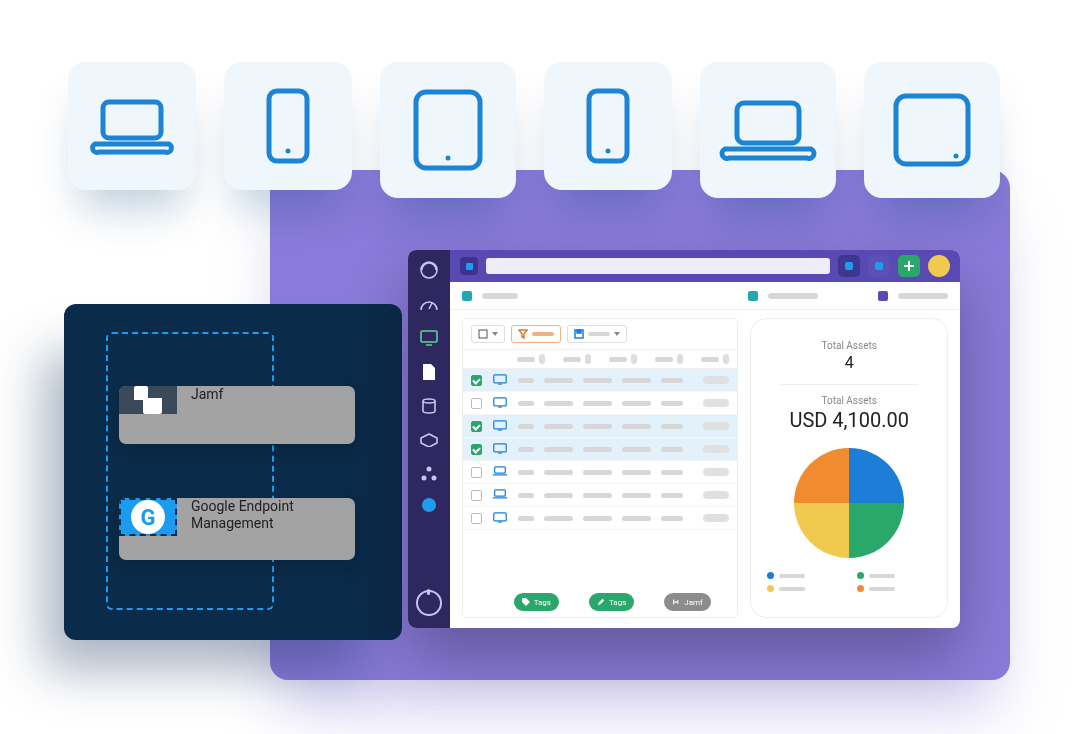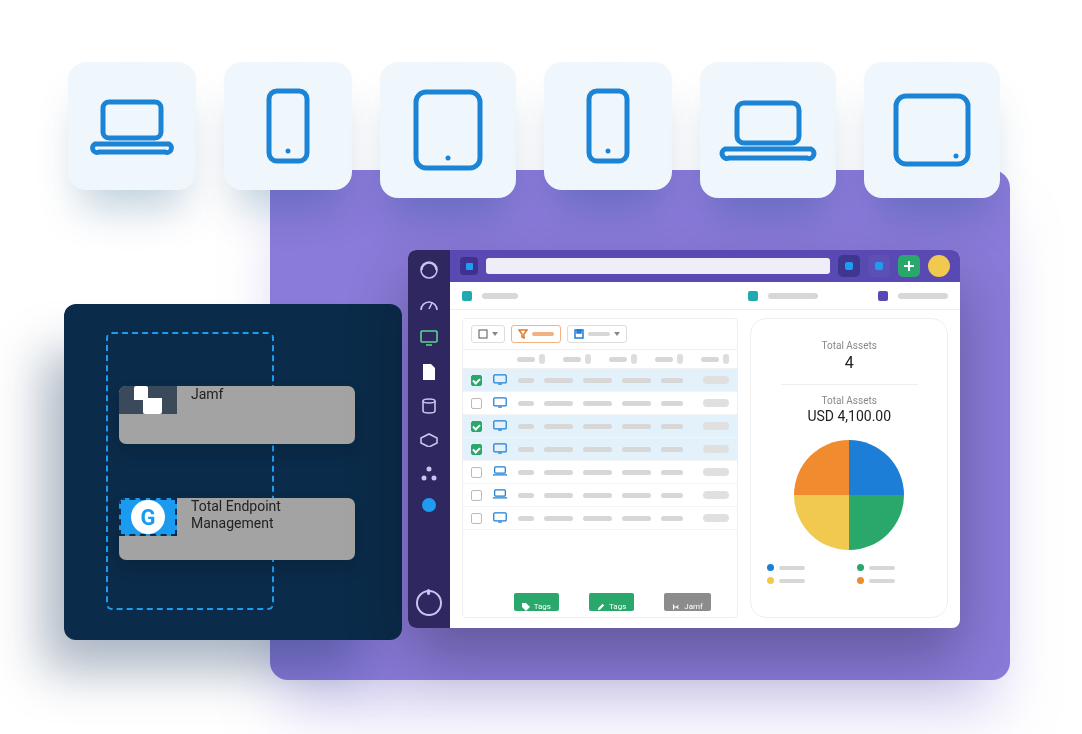"USD 4,100.00" div.stat-val { font-size: 14px -> 20px }
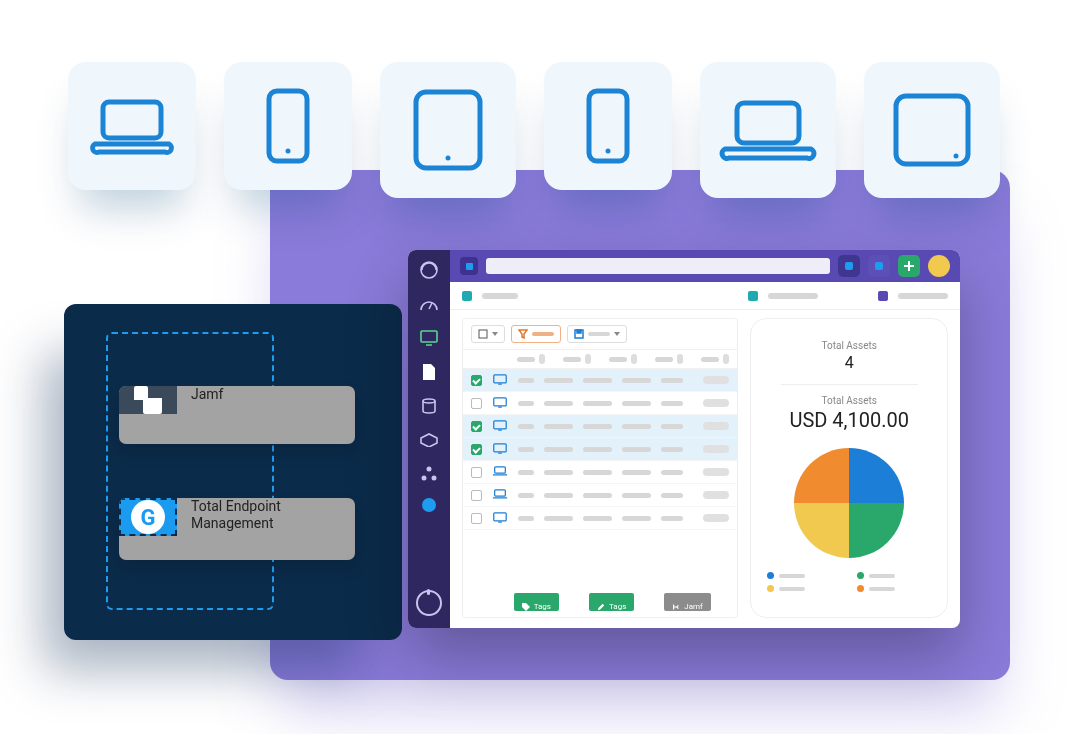"Total Endpoint Management" div.label { text: Total -> Google }
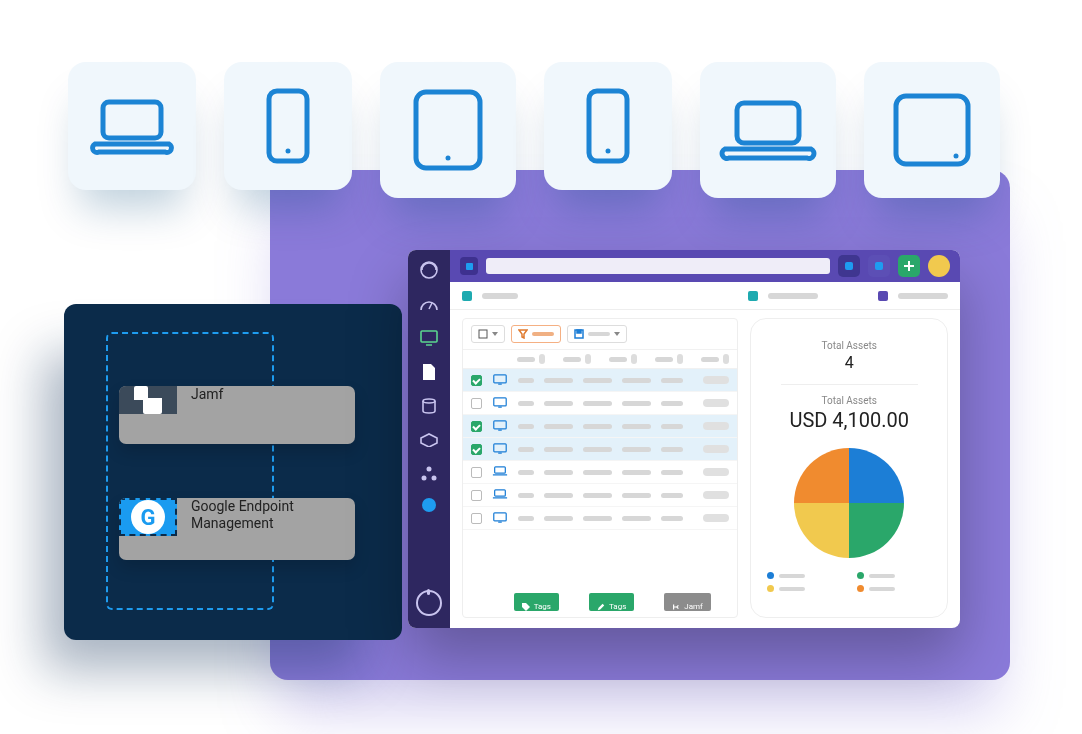"Tags" .act-btn { align-items: flex-end -> center; border-radius: 2px -> 9px }
